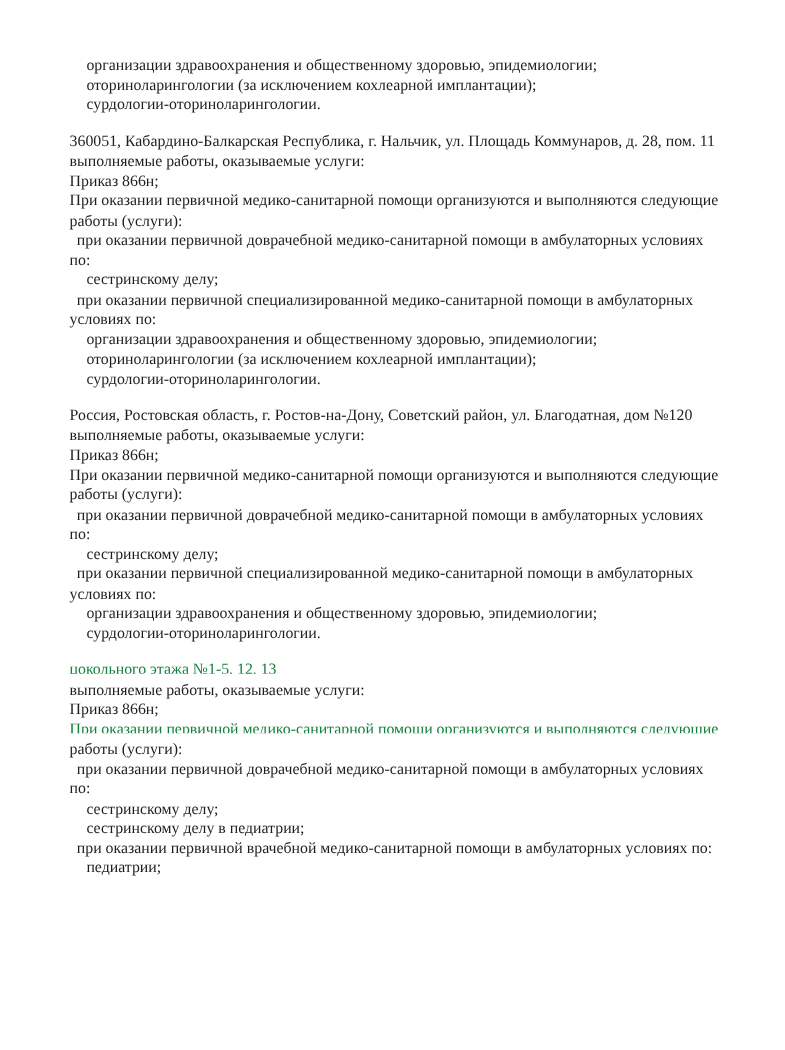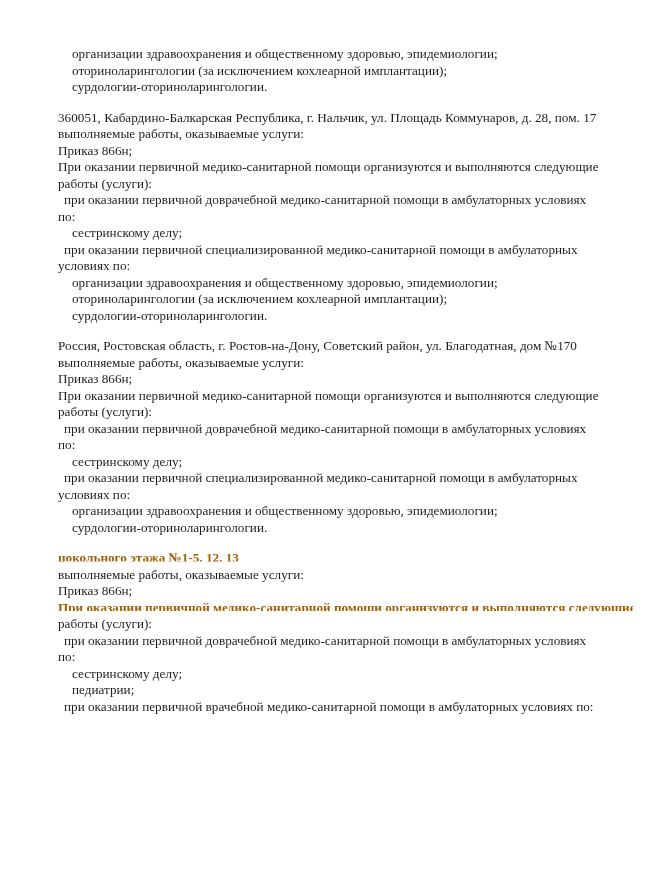"360051, Кабардино-Балкарская Республика," div.ln { text: 17 -> 11 }
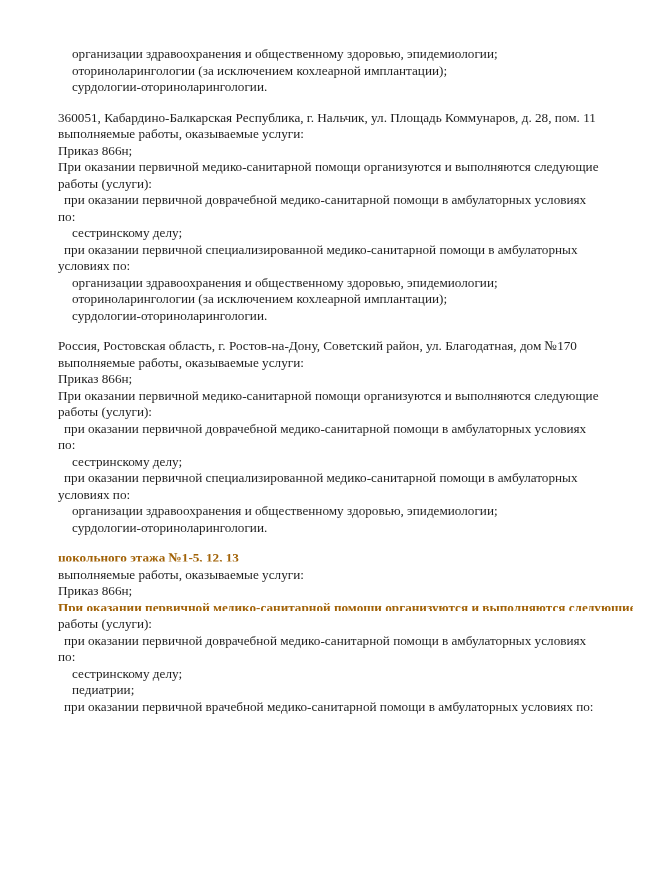"Россия, Ростовская область, г." div.ln { text: 170 -> 120 }
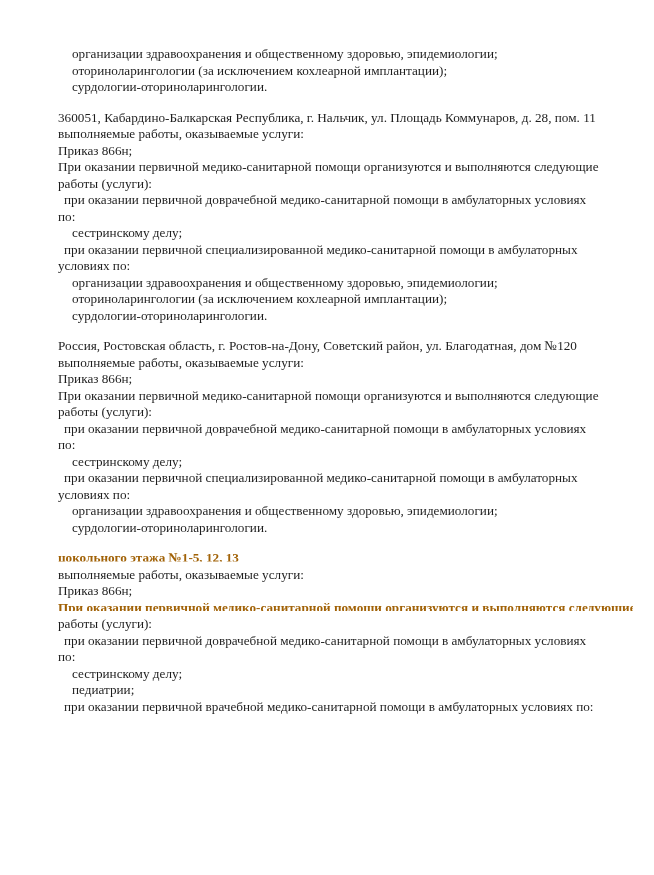"цокольного этажа №1-5, 12, 13" .clip-b { color: #a16207 -> #15803d; font-weight: bold -> none }
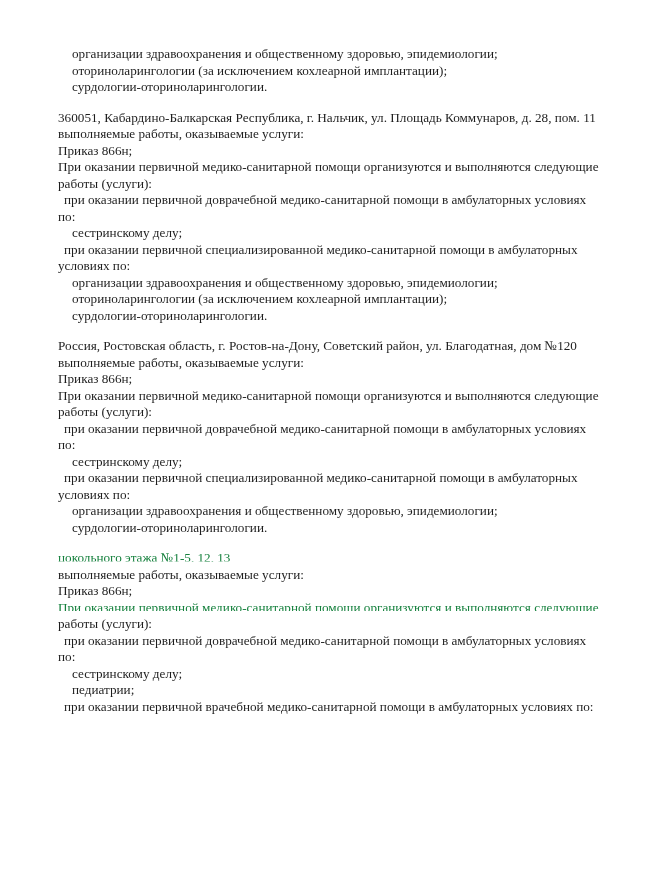"сестринскому делу в педиатрии;" div.ln { html: none -> <div>сестринскому делу в педиатрии;</div> }
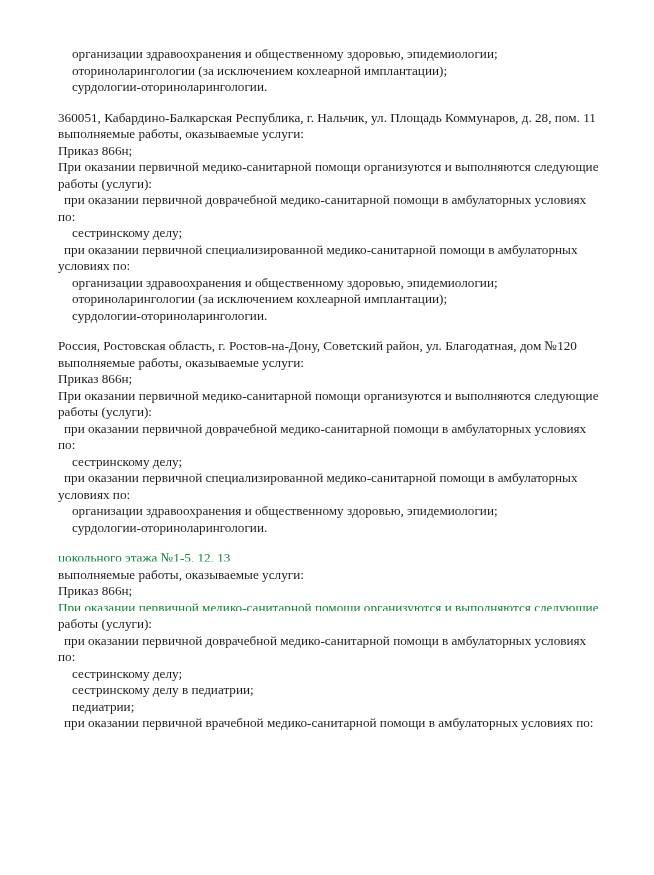"педиатрии;" div.ln { order: before "при оказании первичной врачебной" -> after "при оказании первичной врачебной" }
